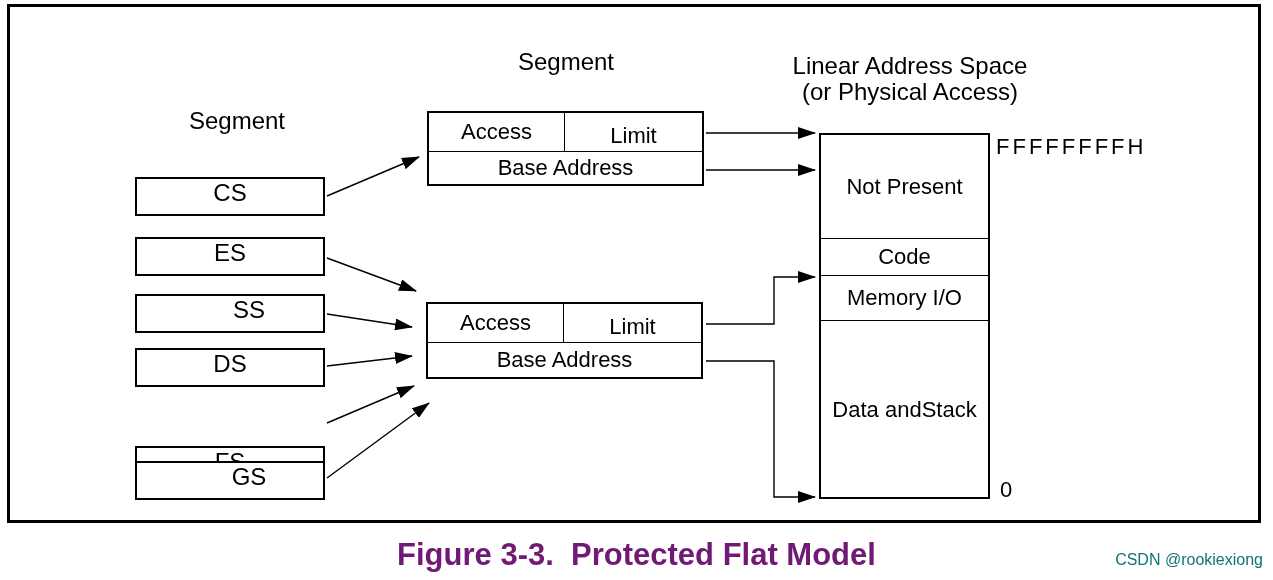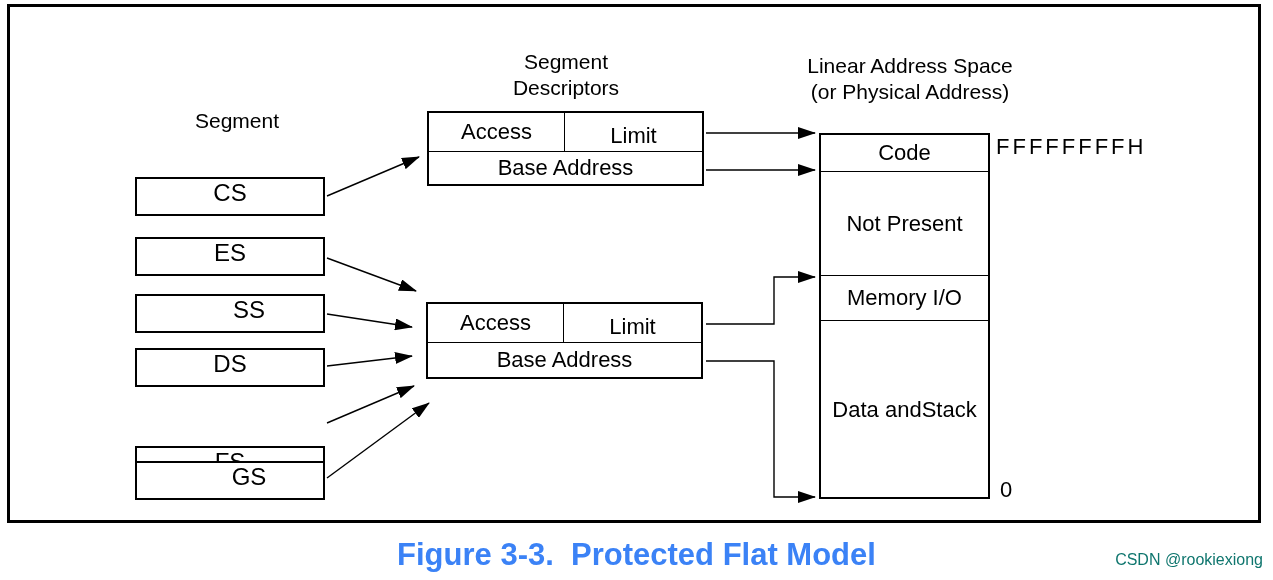"Segment" .heading { font-size: 21px -> 24px }
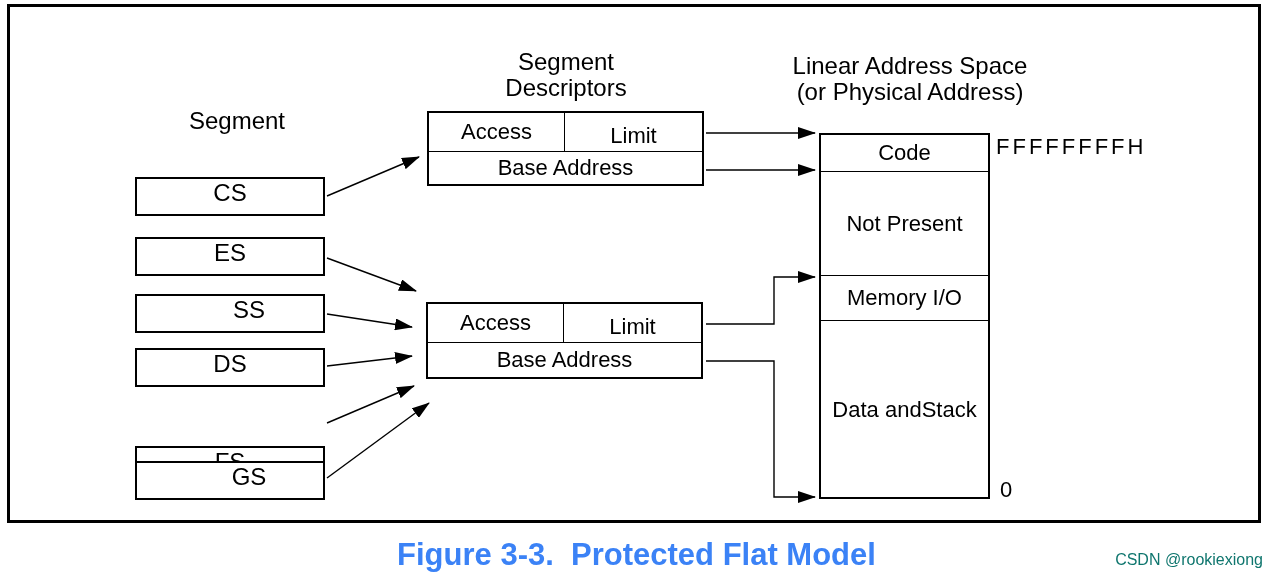"Descriptors" div { html: <div>Descriptors</div> -> none }
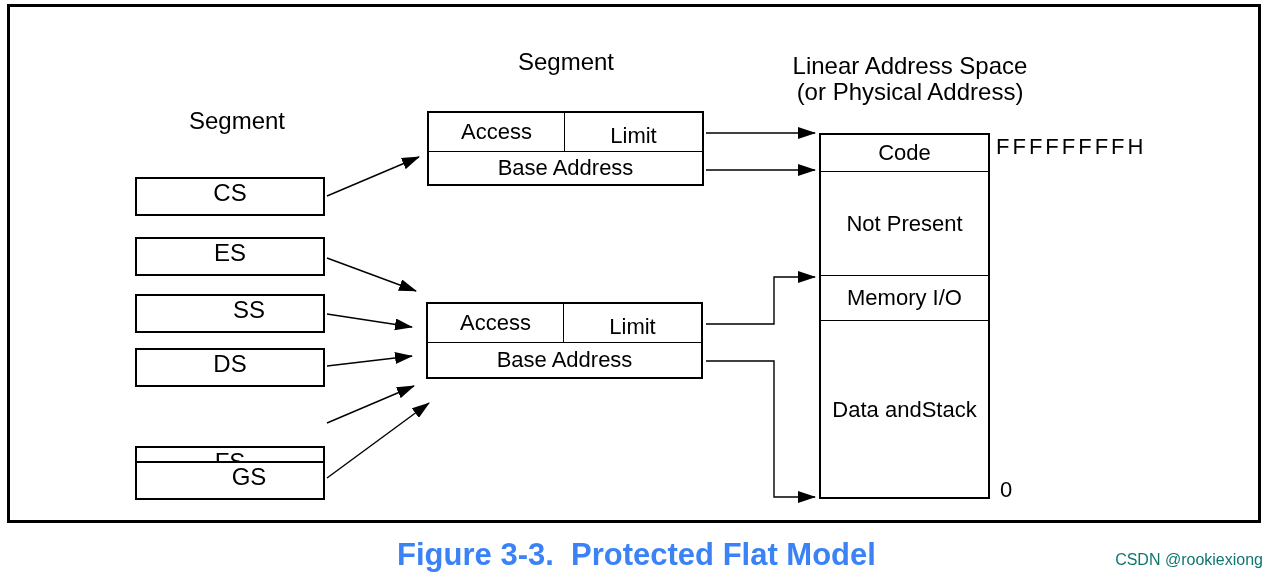"(or Physical Address)" div { text: Address -> Access }
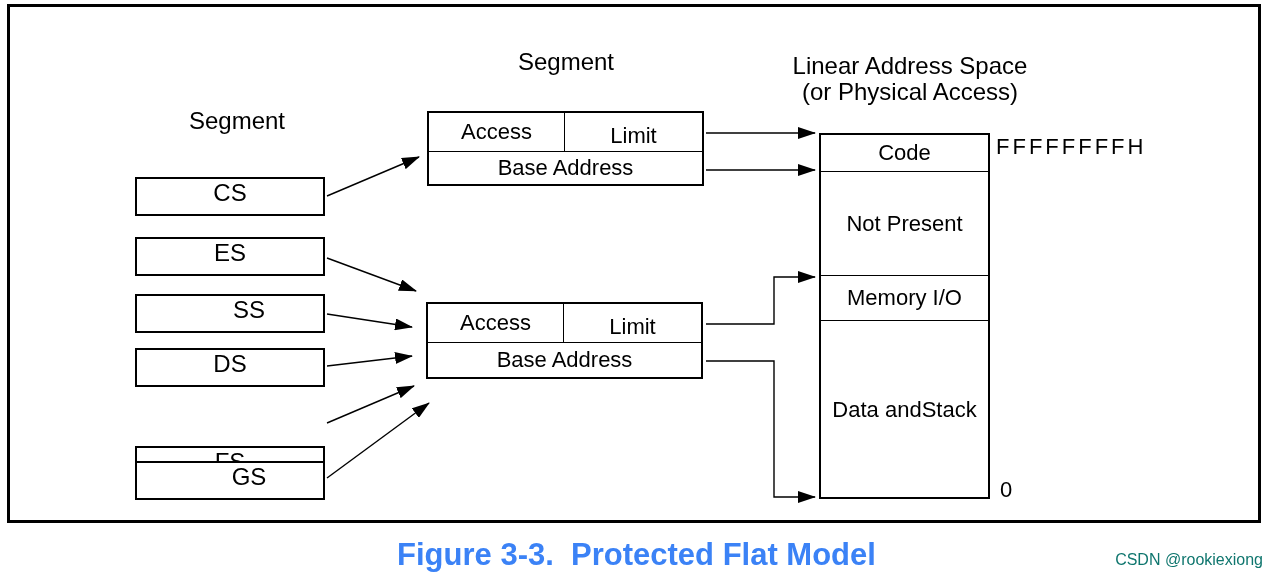"Code" div.mem-sec { order: before "Not Present" -> after "Not Present" }
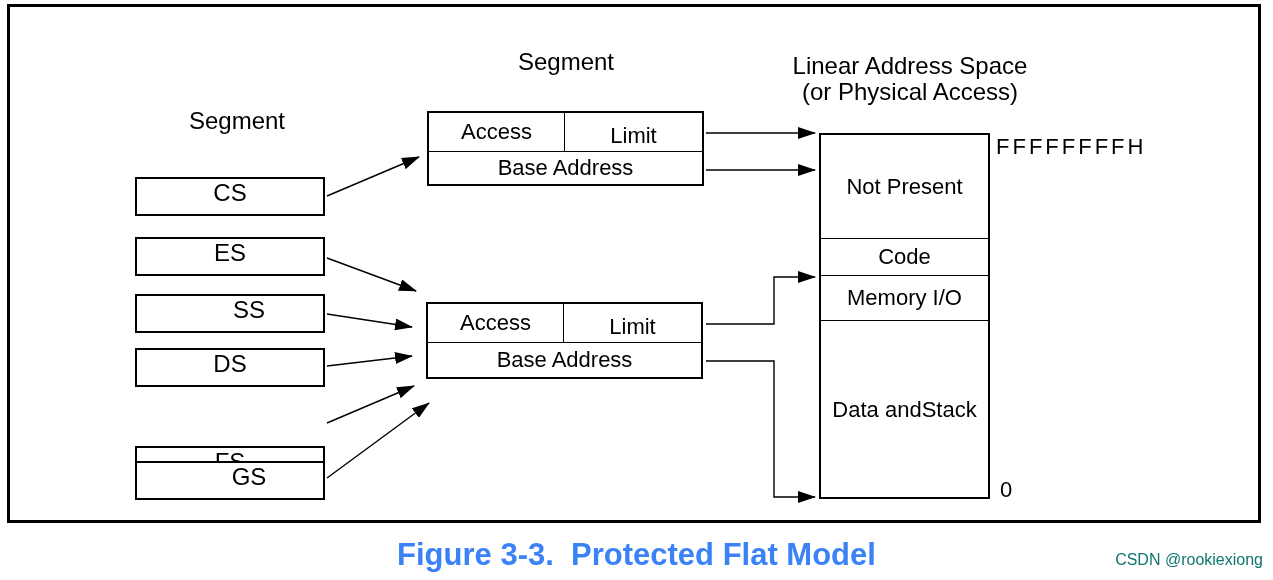"Figure 3-3. Protected Flat Model" .caption { color: #3b82f6 -> #701a75 }
